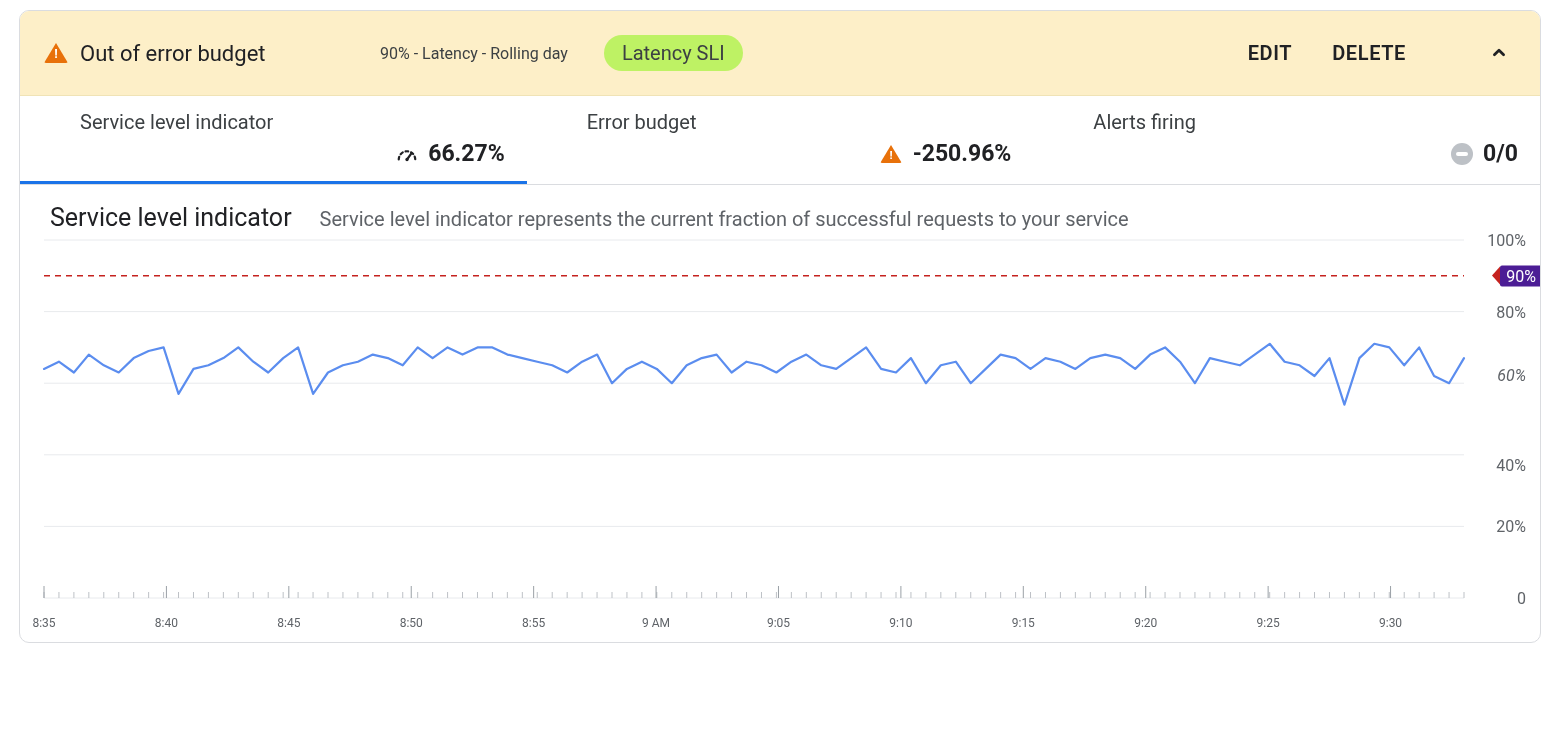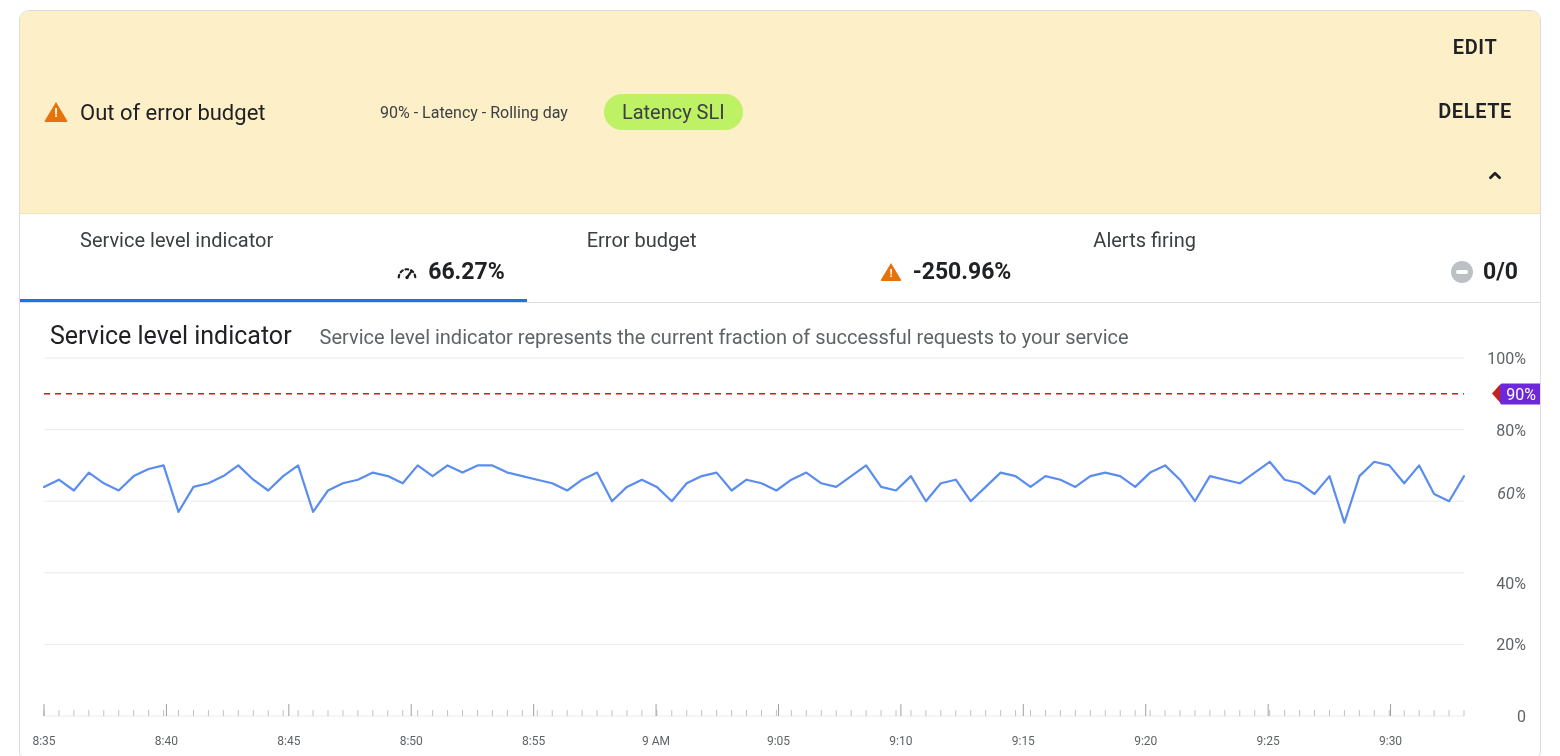"EDIT" .actions { flex-direction: column -> none }
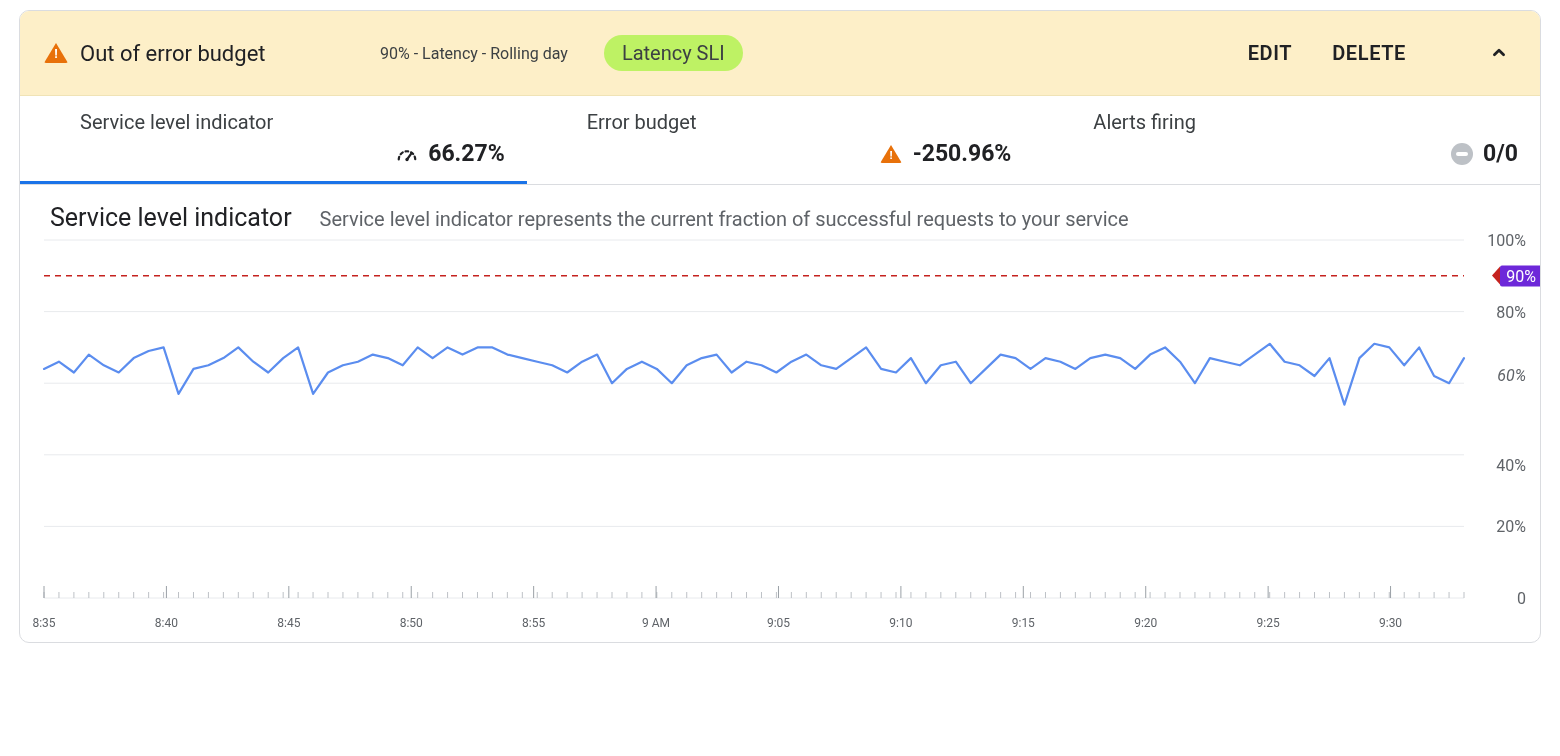"90%" .thresh-tag { background: #6d28d9 -> #4c1d95 }
